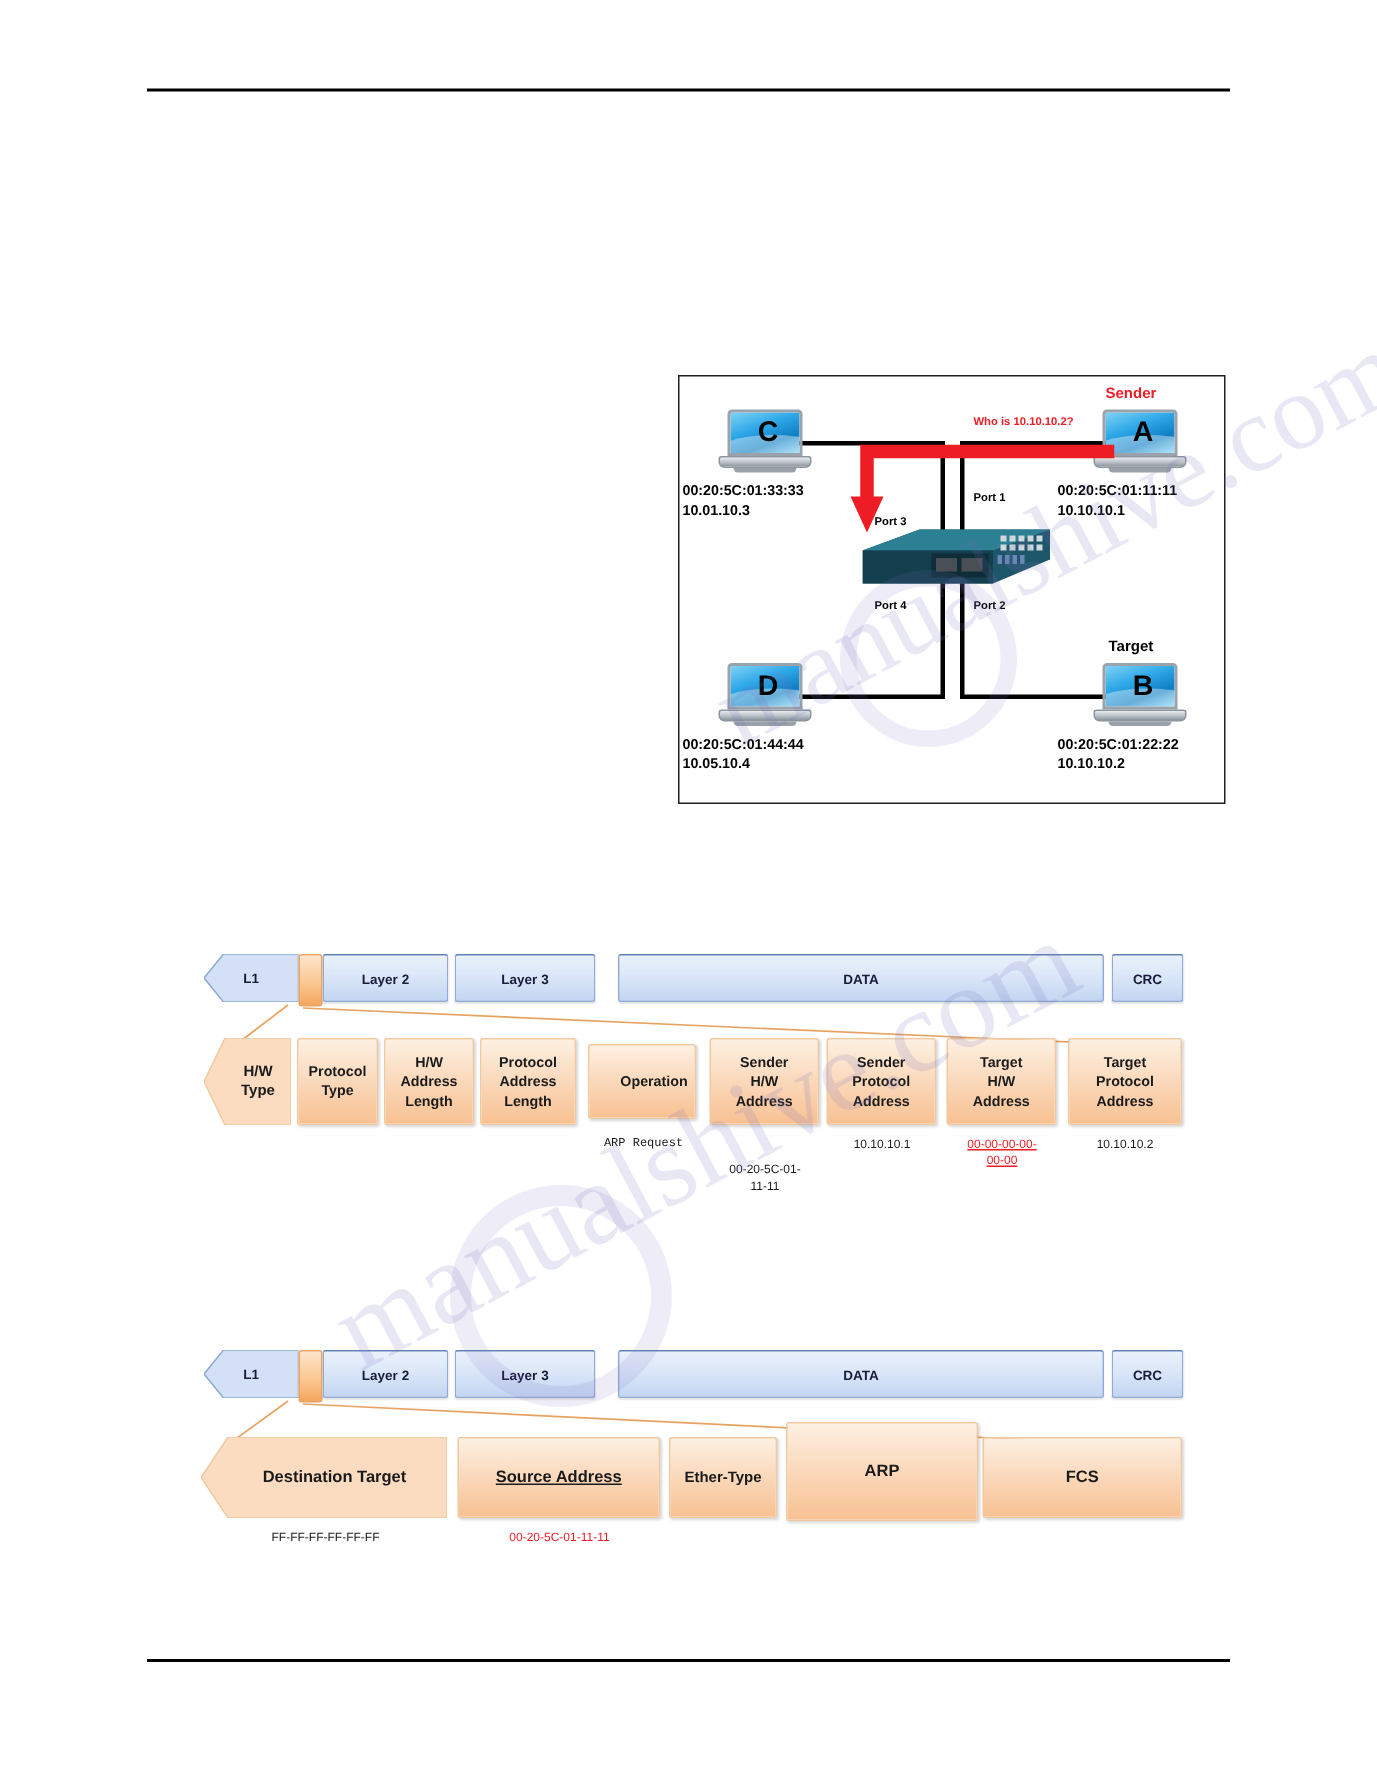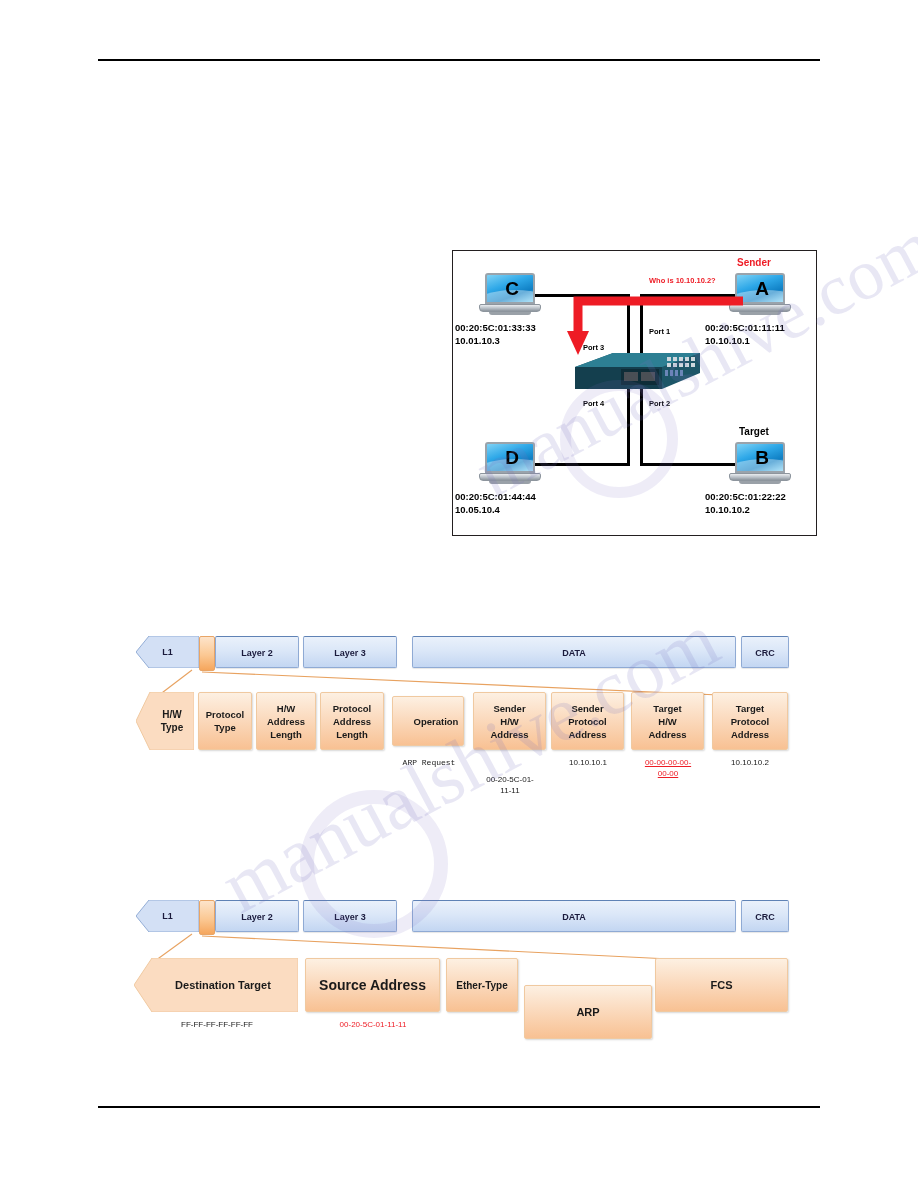"Source Address" span.box-text { font-size: 14px -> 11px; text-decoration: none -> underline }
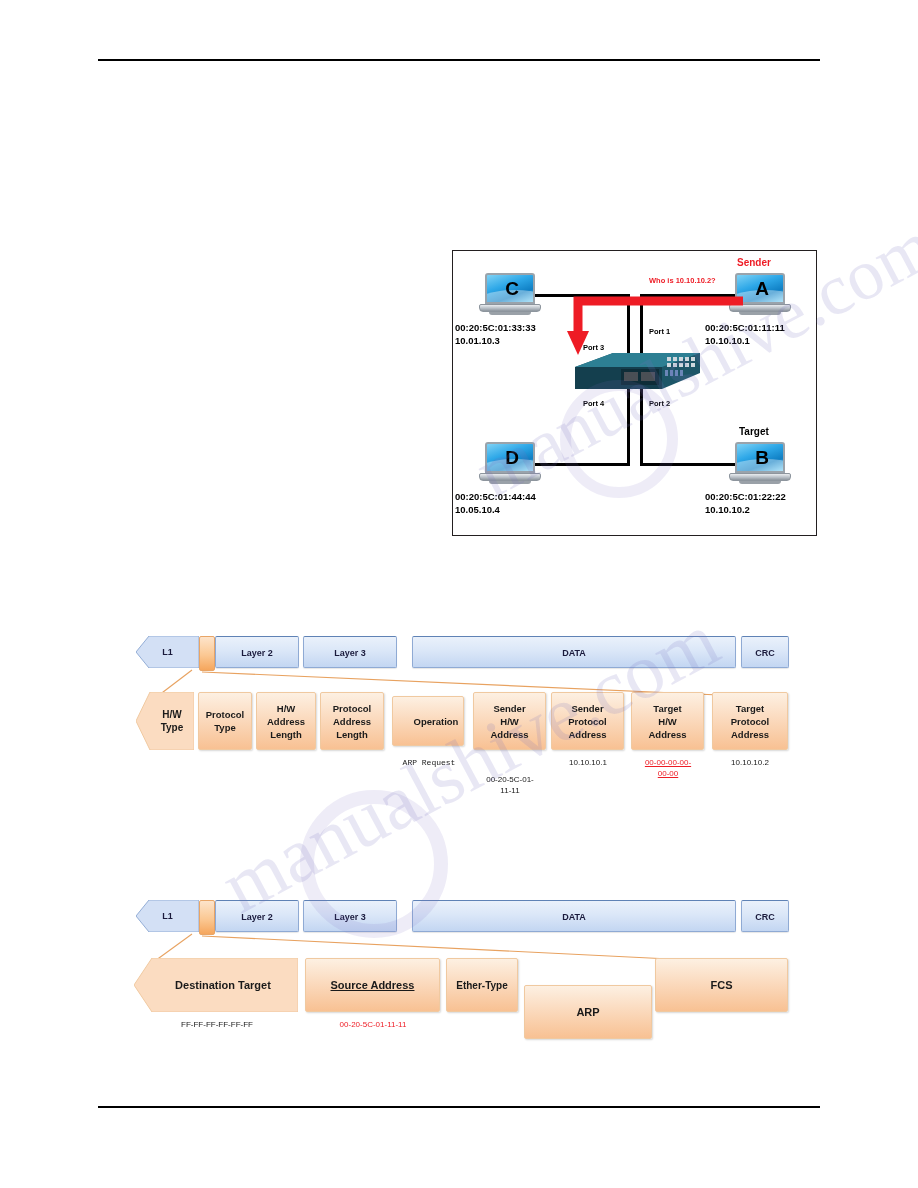"ARP" div.box-orange { height: 54px -> 66px; top: 985px -> 948px }
